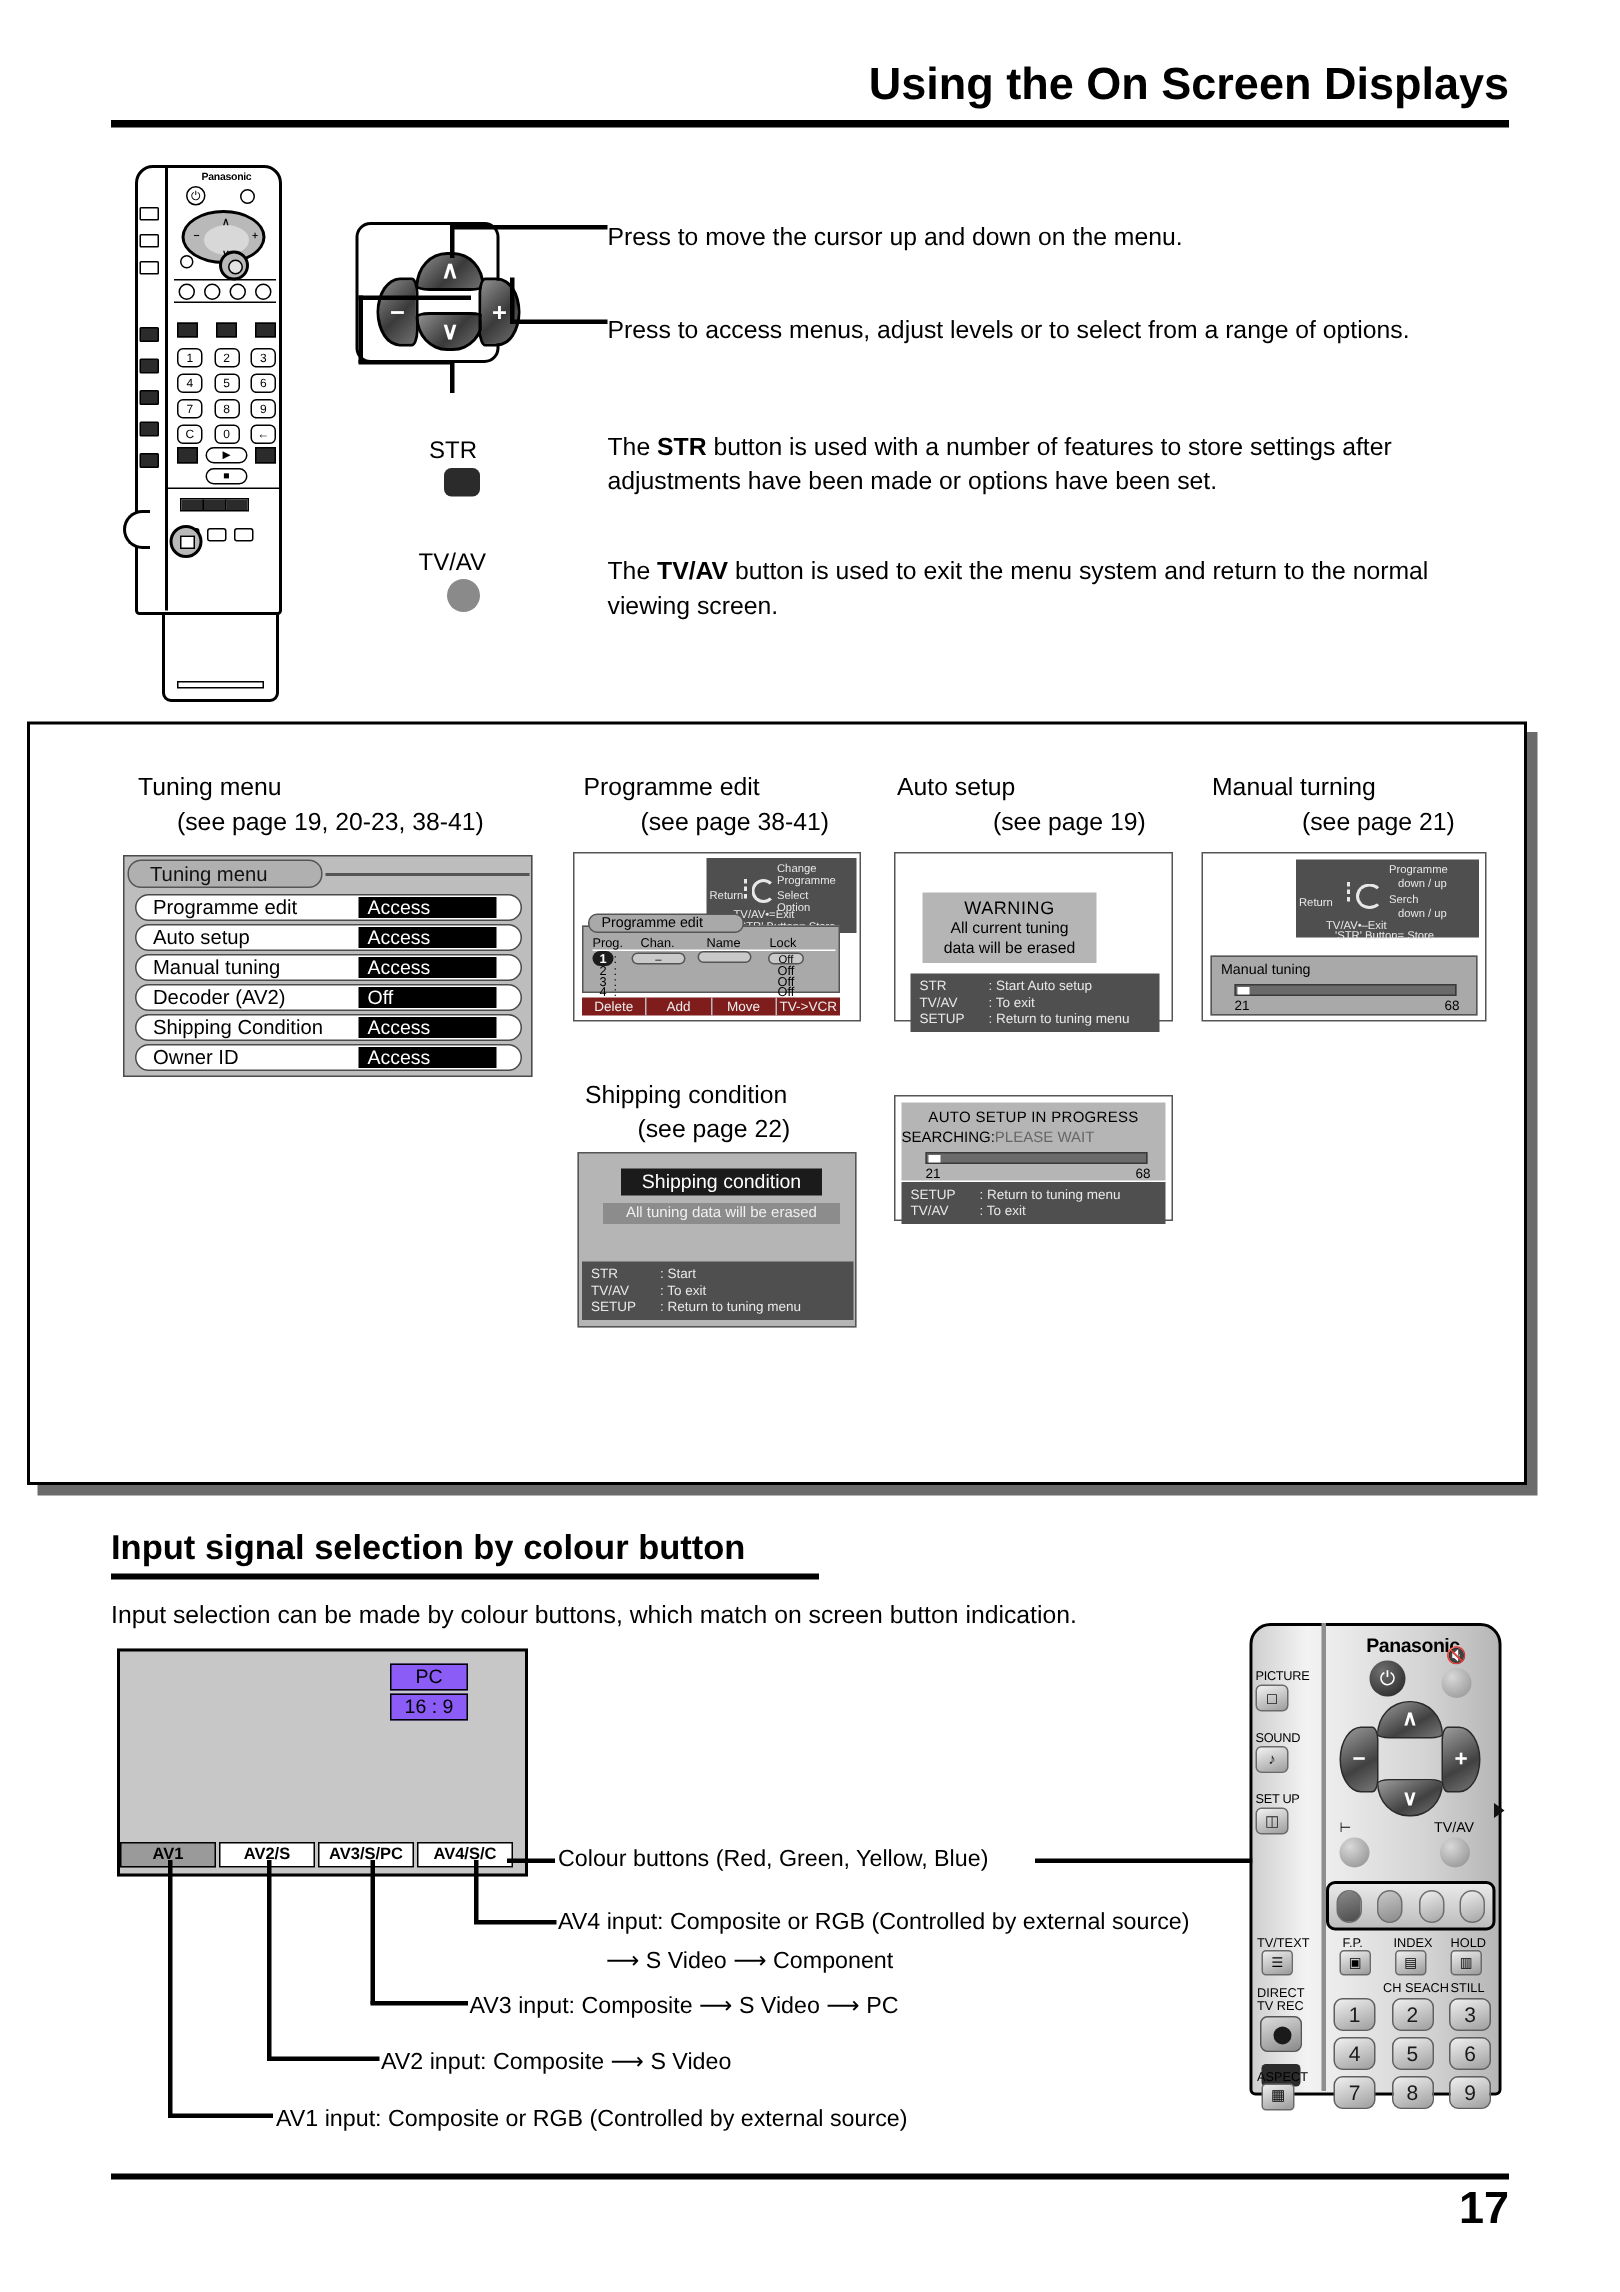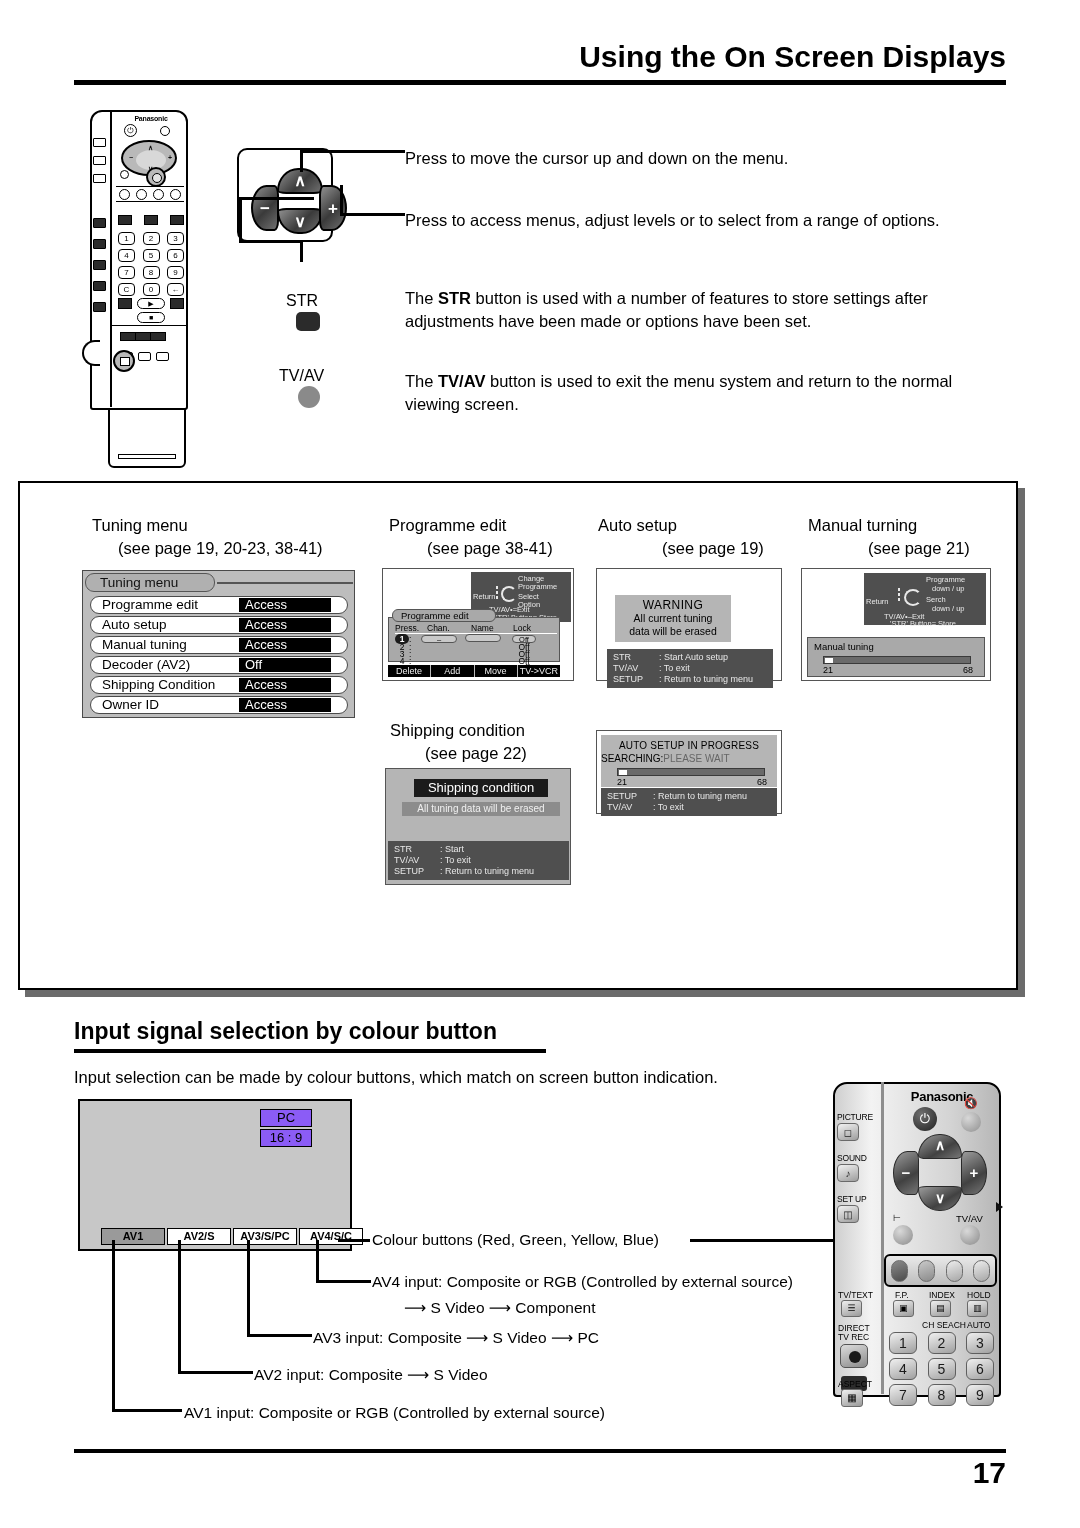"Press." span { text: Press -> Prog }
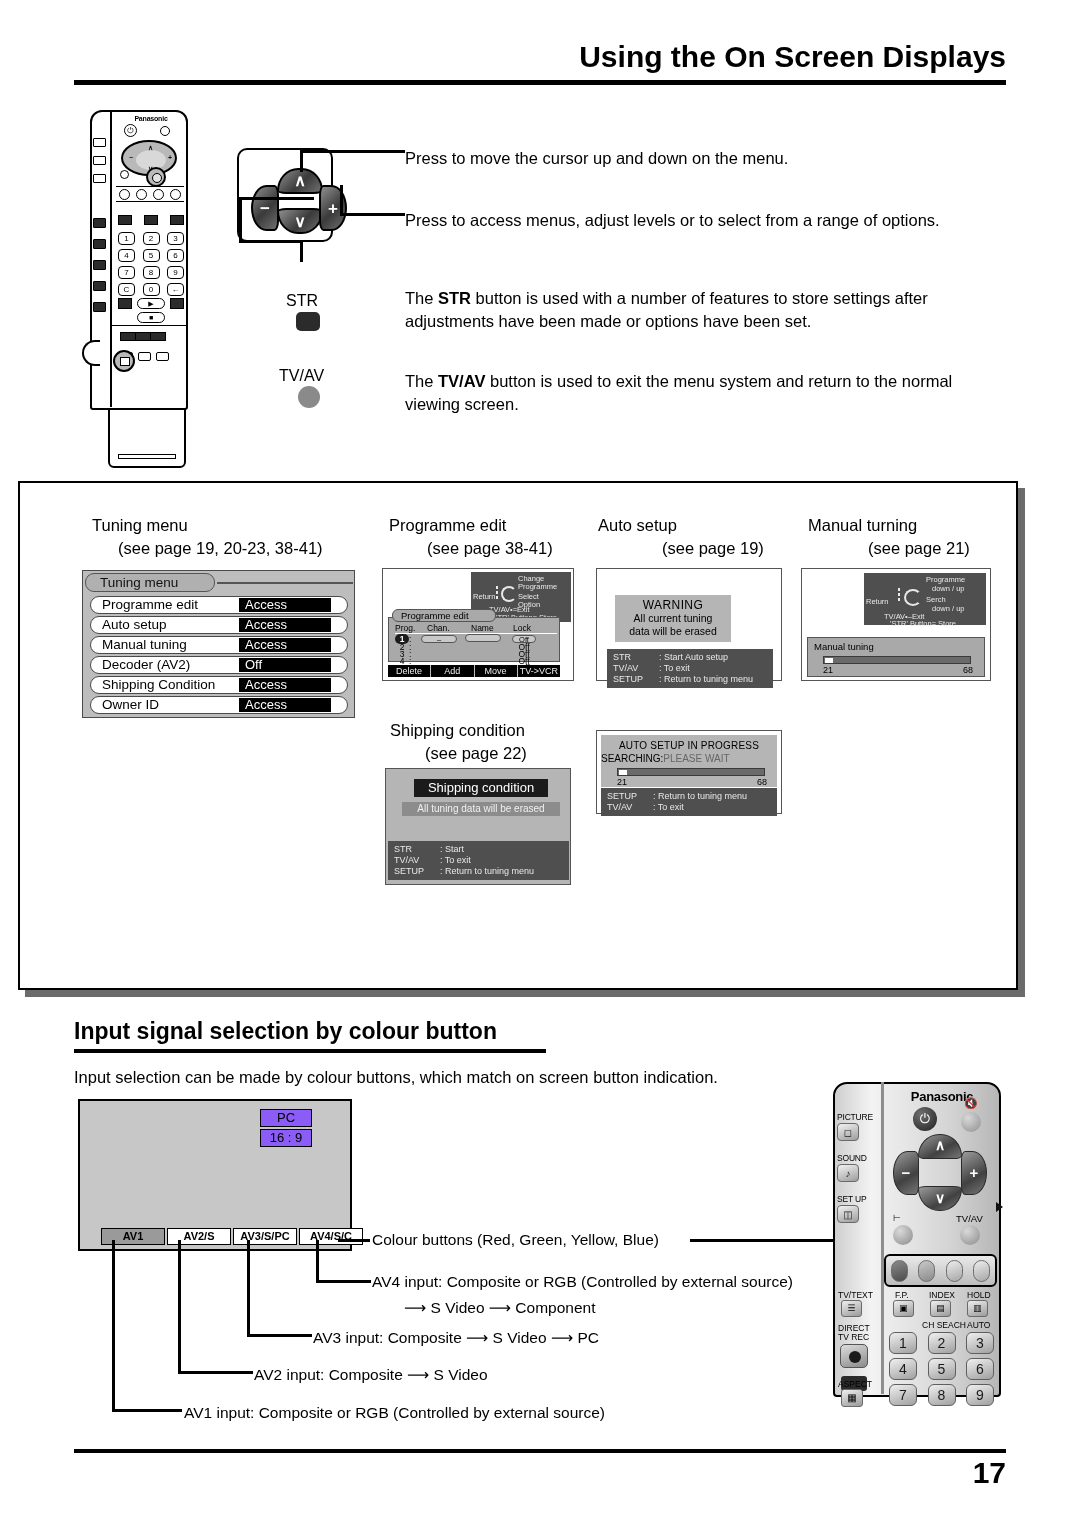"Delete" .pe-foot { background: #000000 -> #7f1d1d }
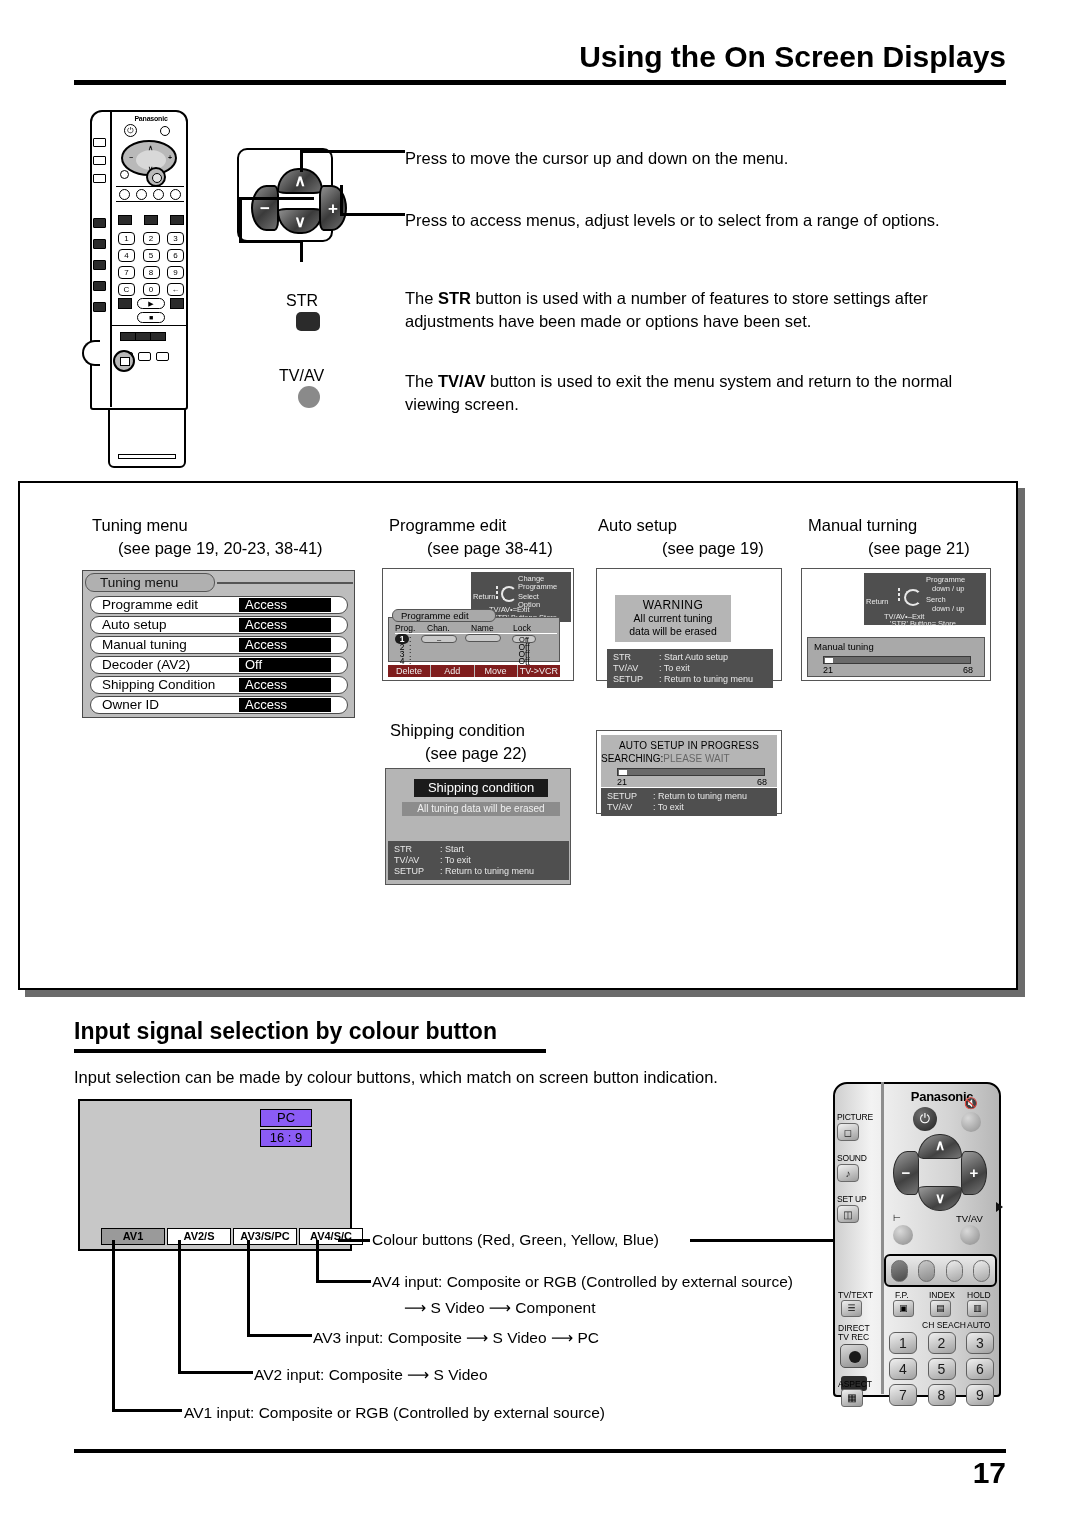"AV1" .avbar { left: 21px -> 0 }
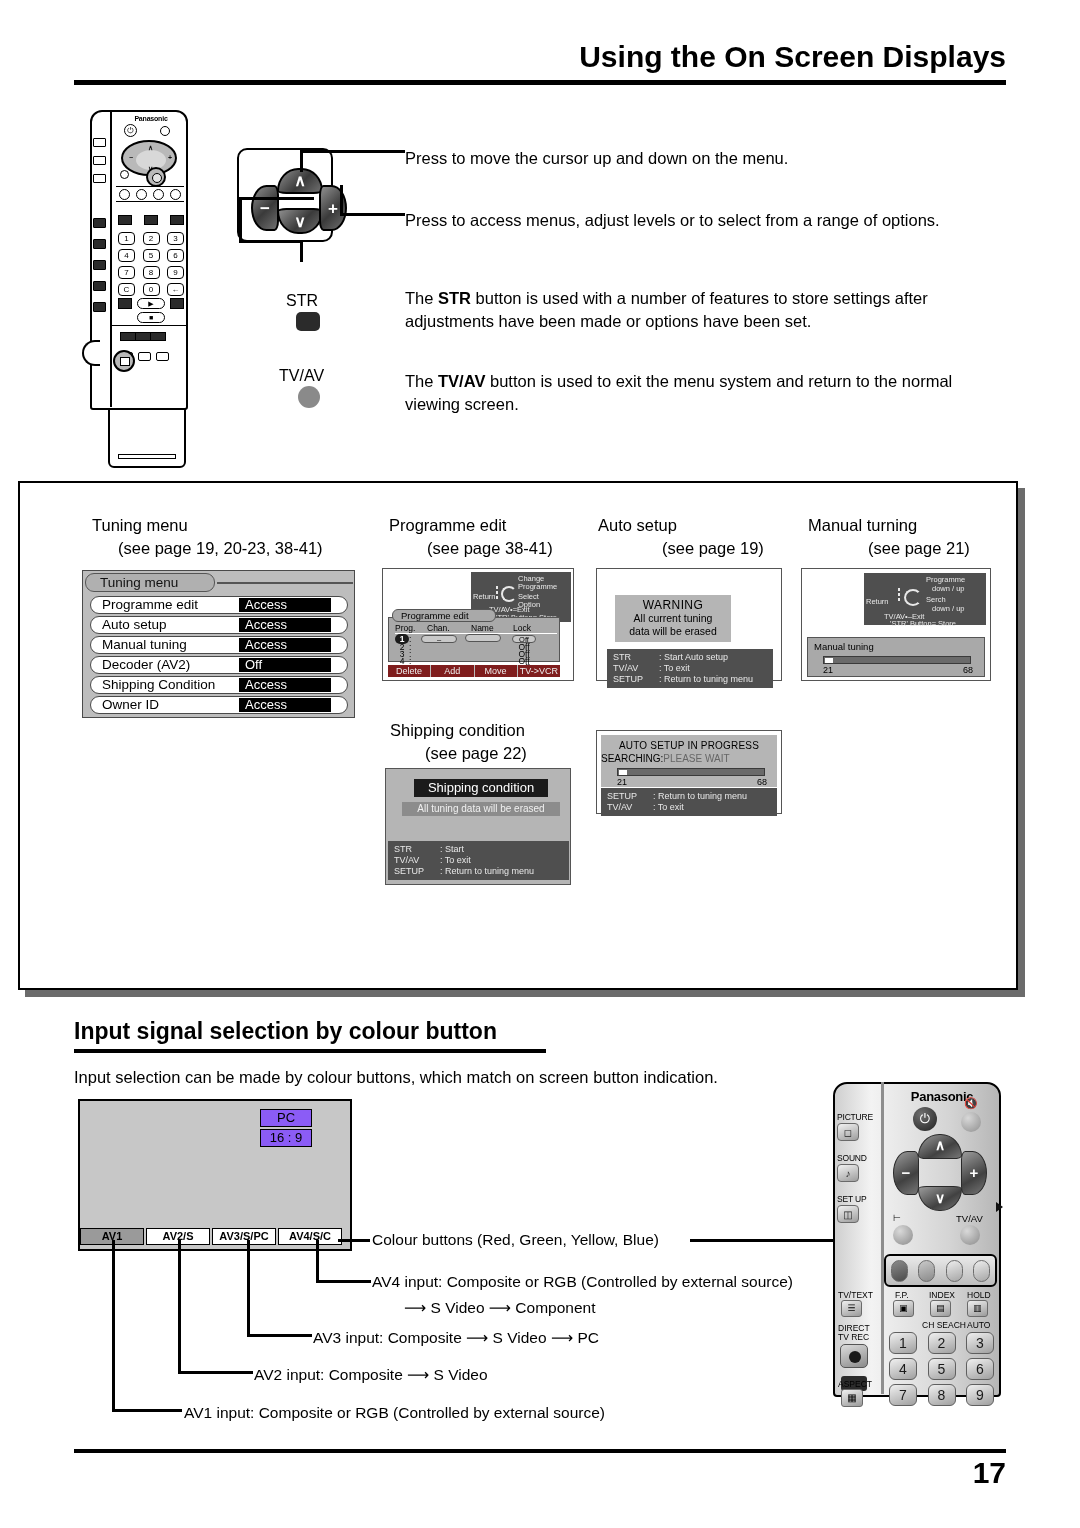"AUTO" div.r2-still { text: AUTO -> STILL }
